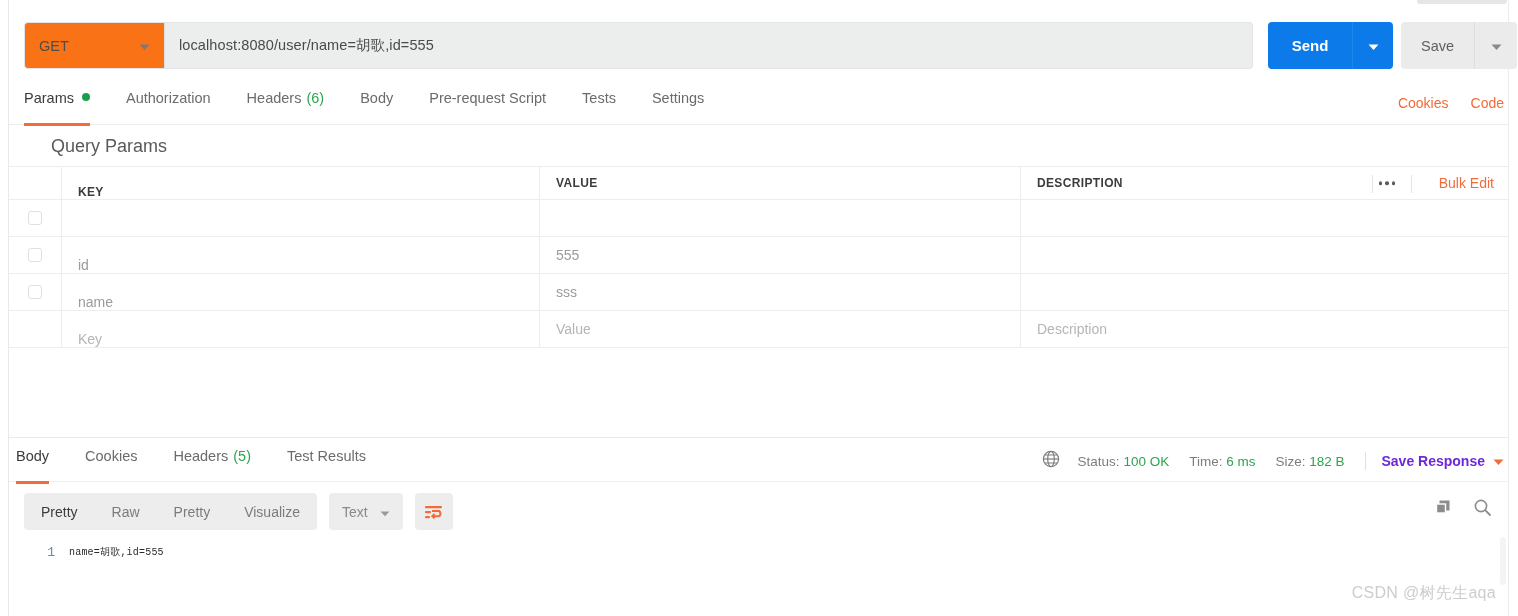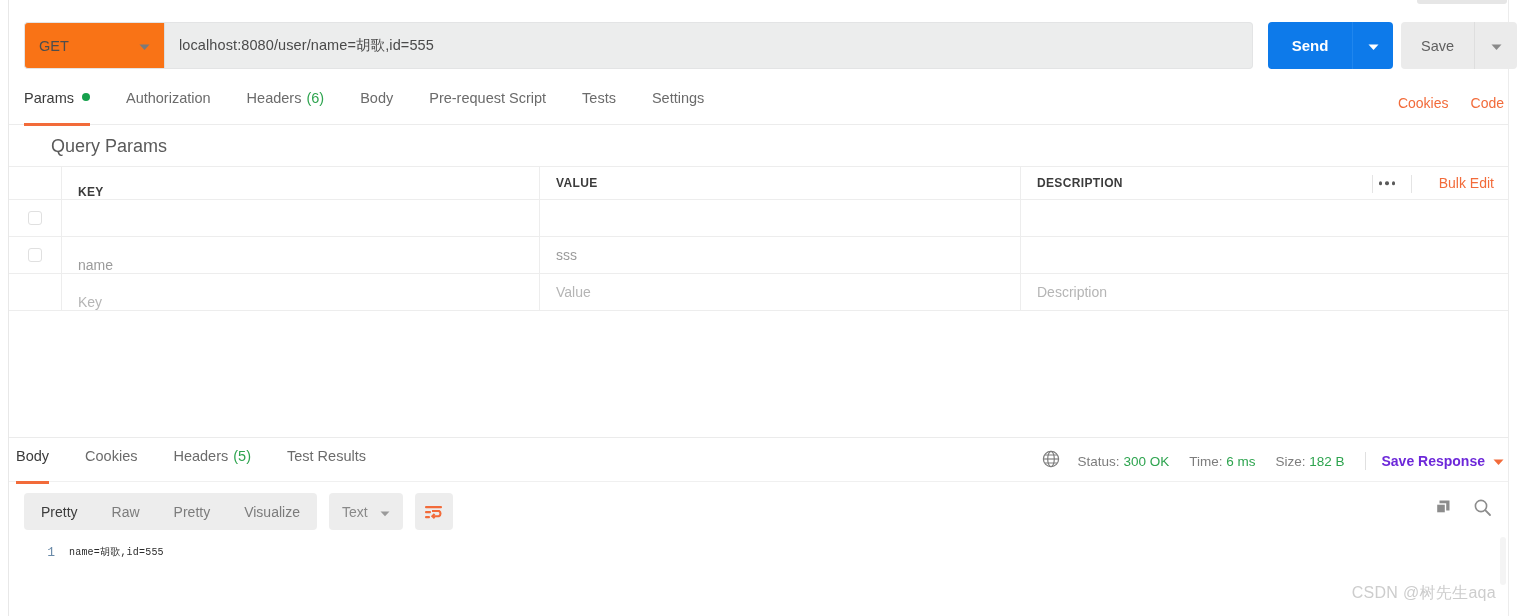"id" div.trow { html: none -> <div> <div> <span></span> </div> <div> <span>id</span> </div> <div> <span>555</span> </div> <div> <span></span> </div> </div> }
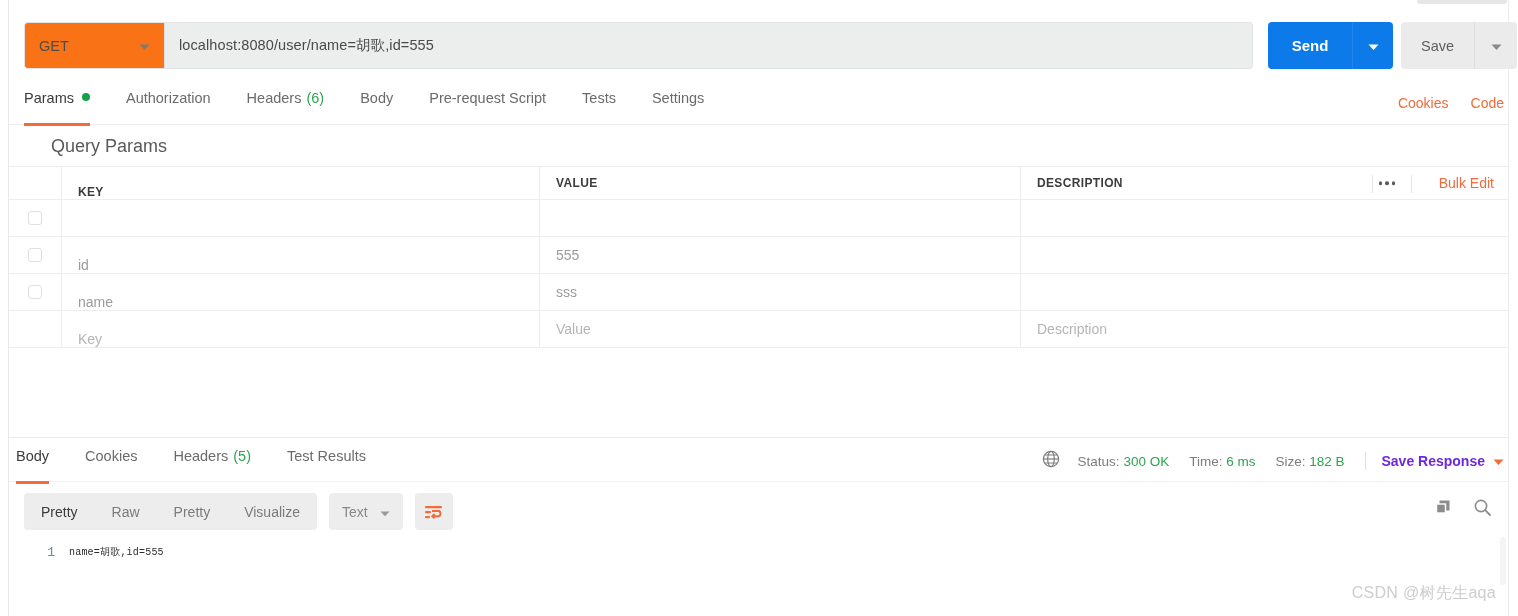"300 OK" span.st-val { text: 300 -> 100 }
